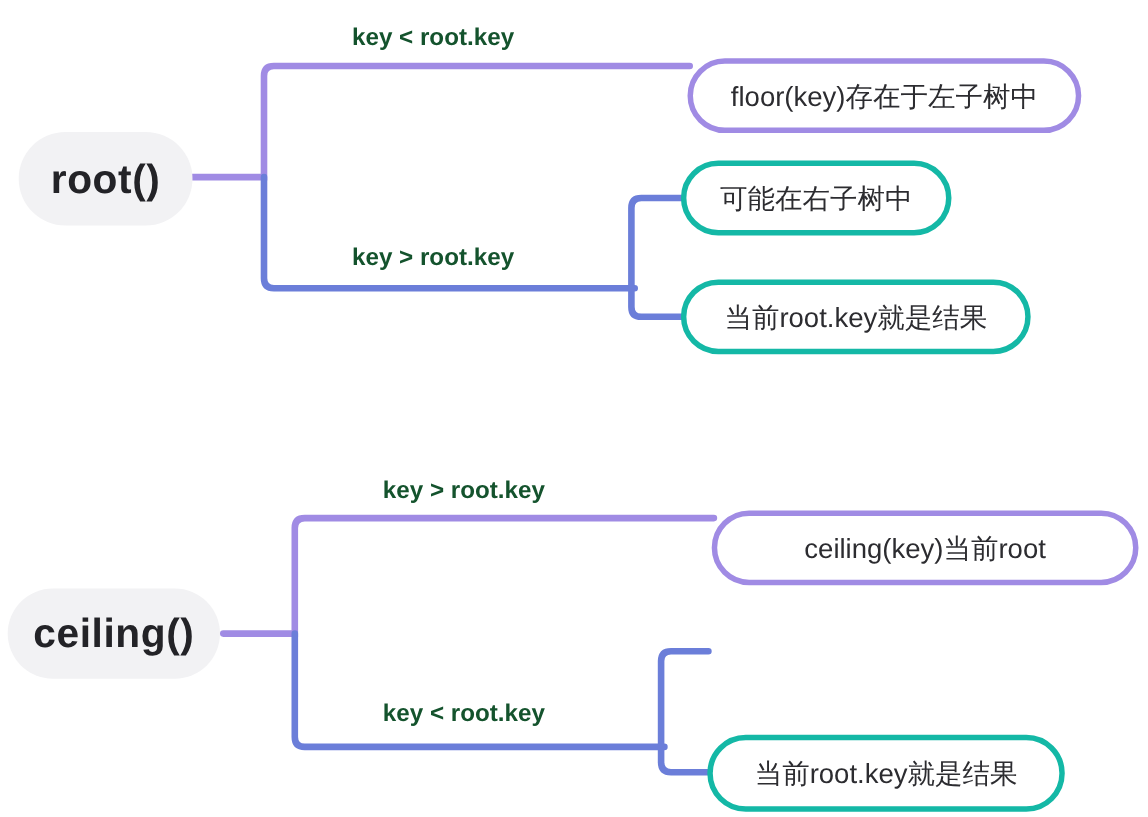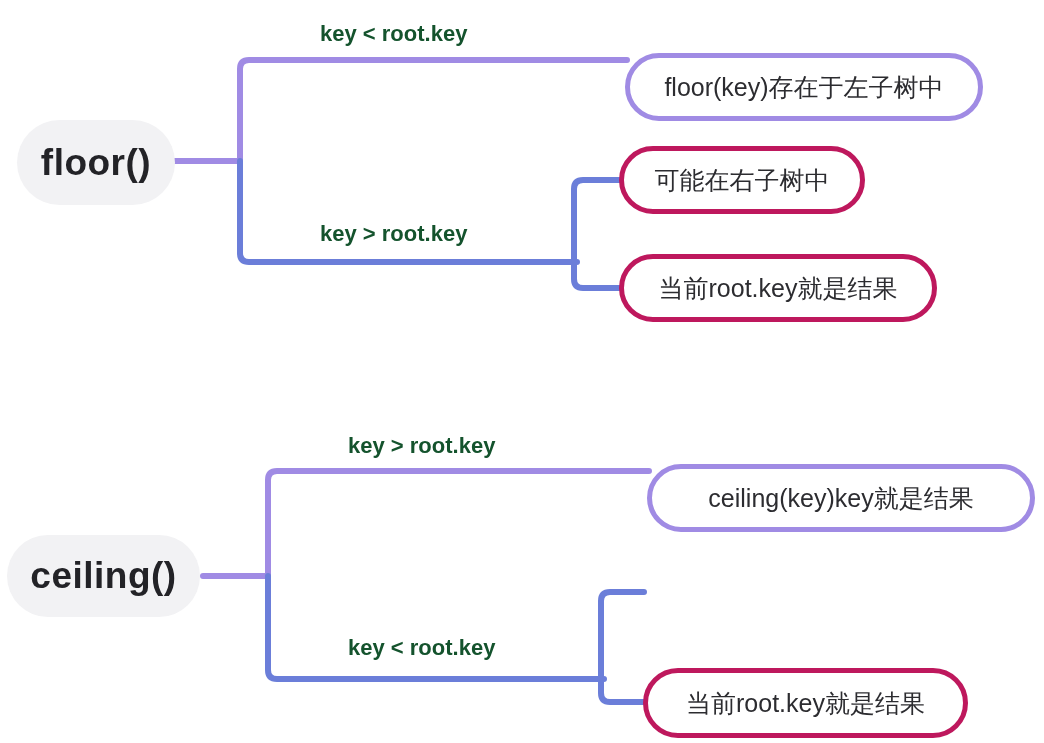"floor()" div.root-node { text: floor -> root }
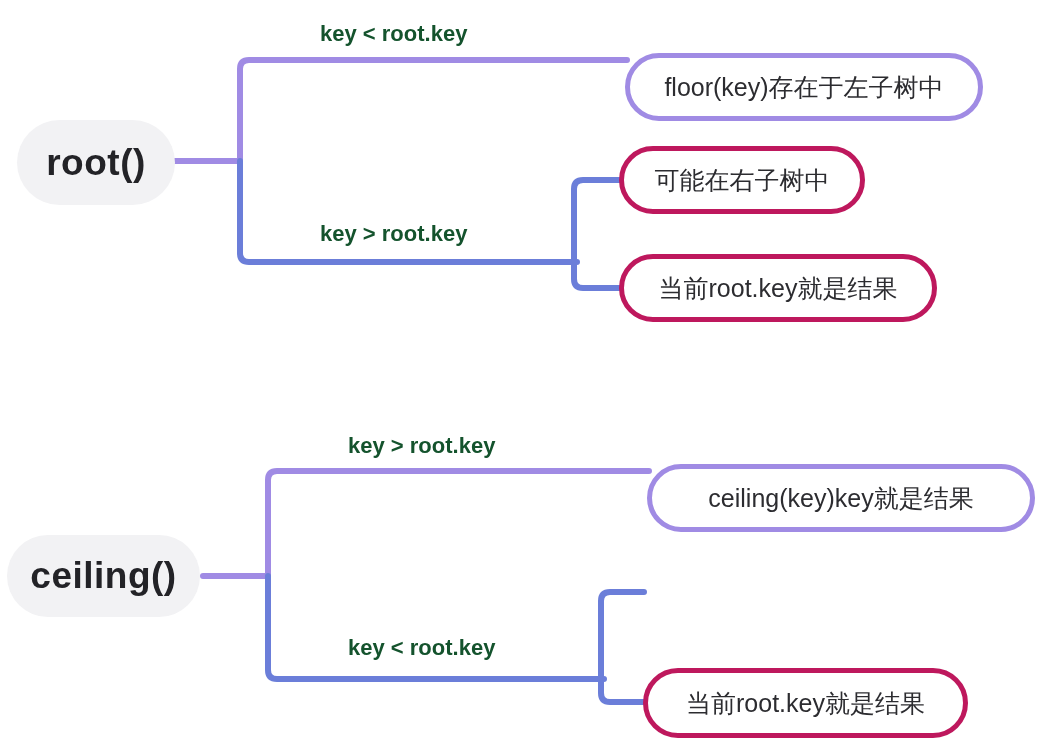"可能在右子树中" .blue-border { border: 5px solid #be185d -> 5px solid #14b8a6 }
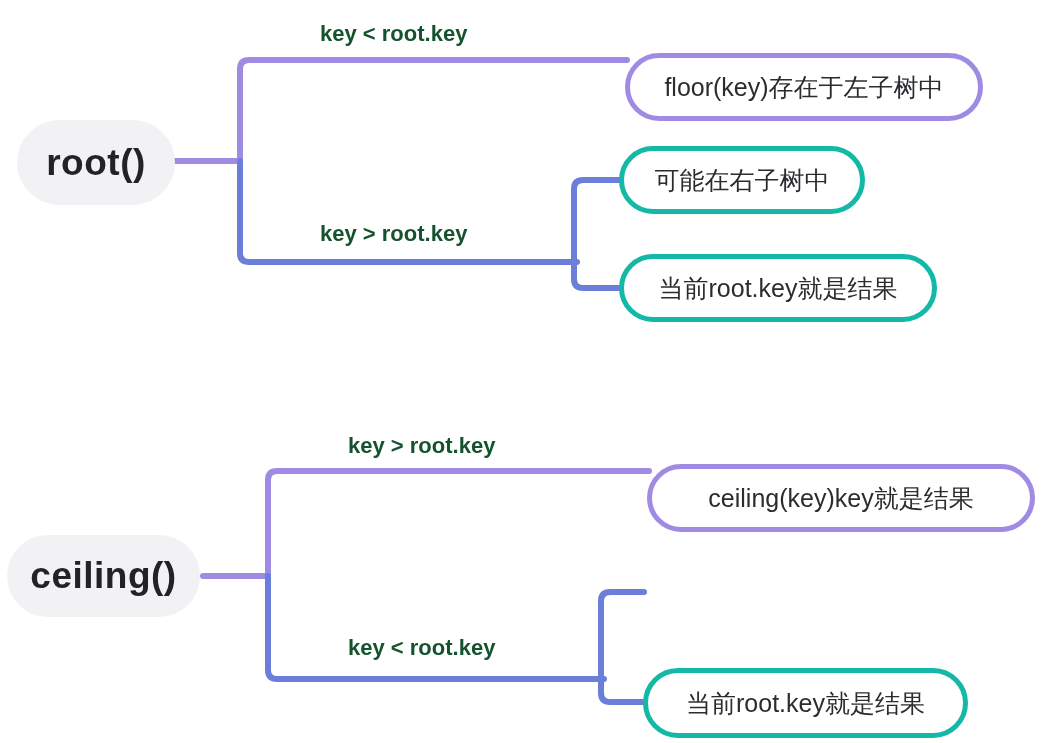"ceiling(key)key就是结果" div.leaf-node { text: key就是结果 -> 当前root }
